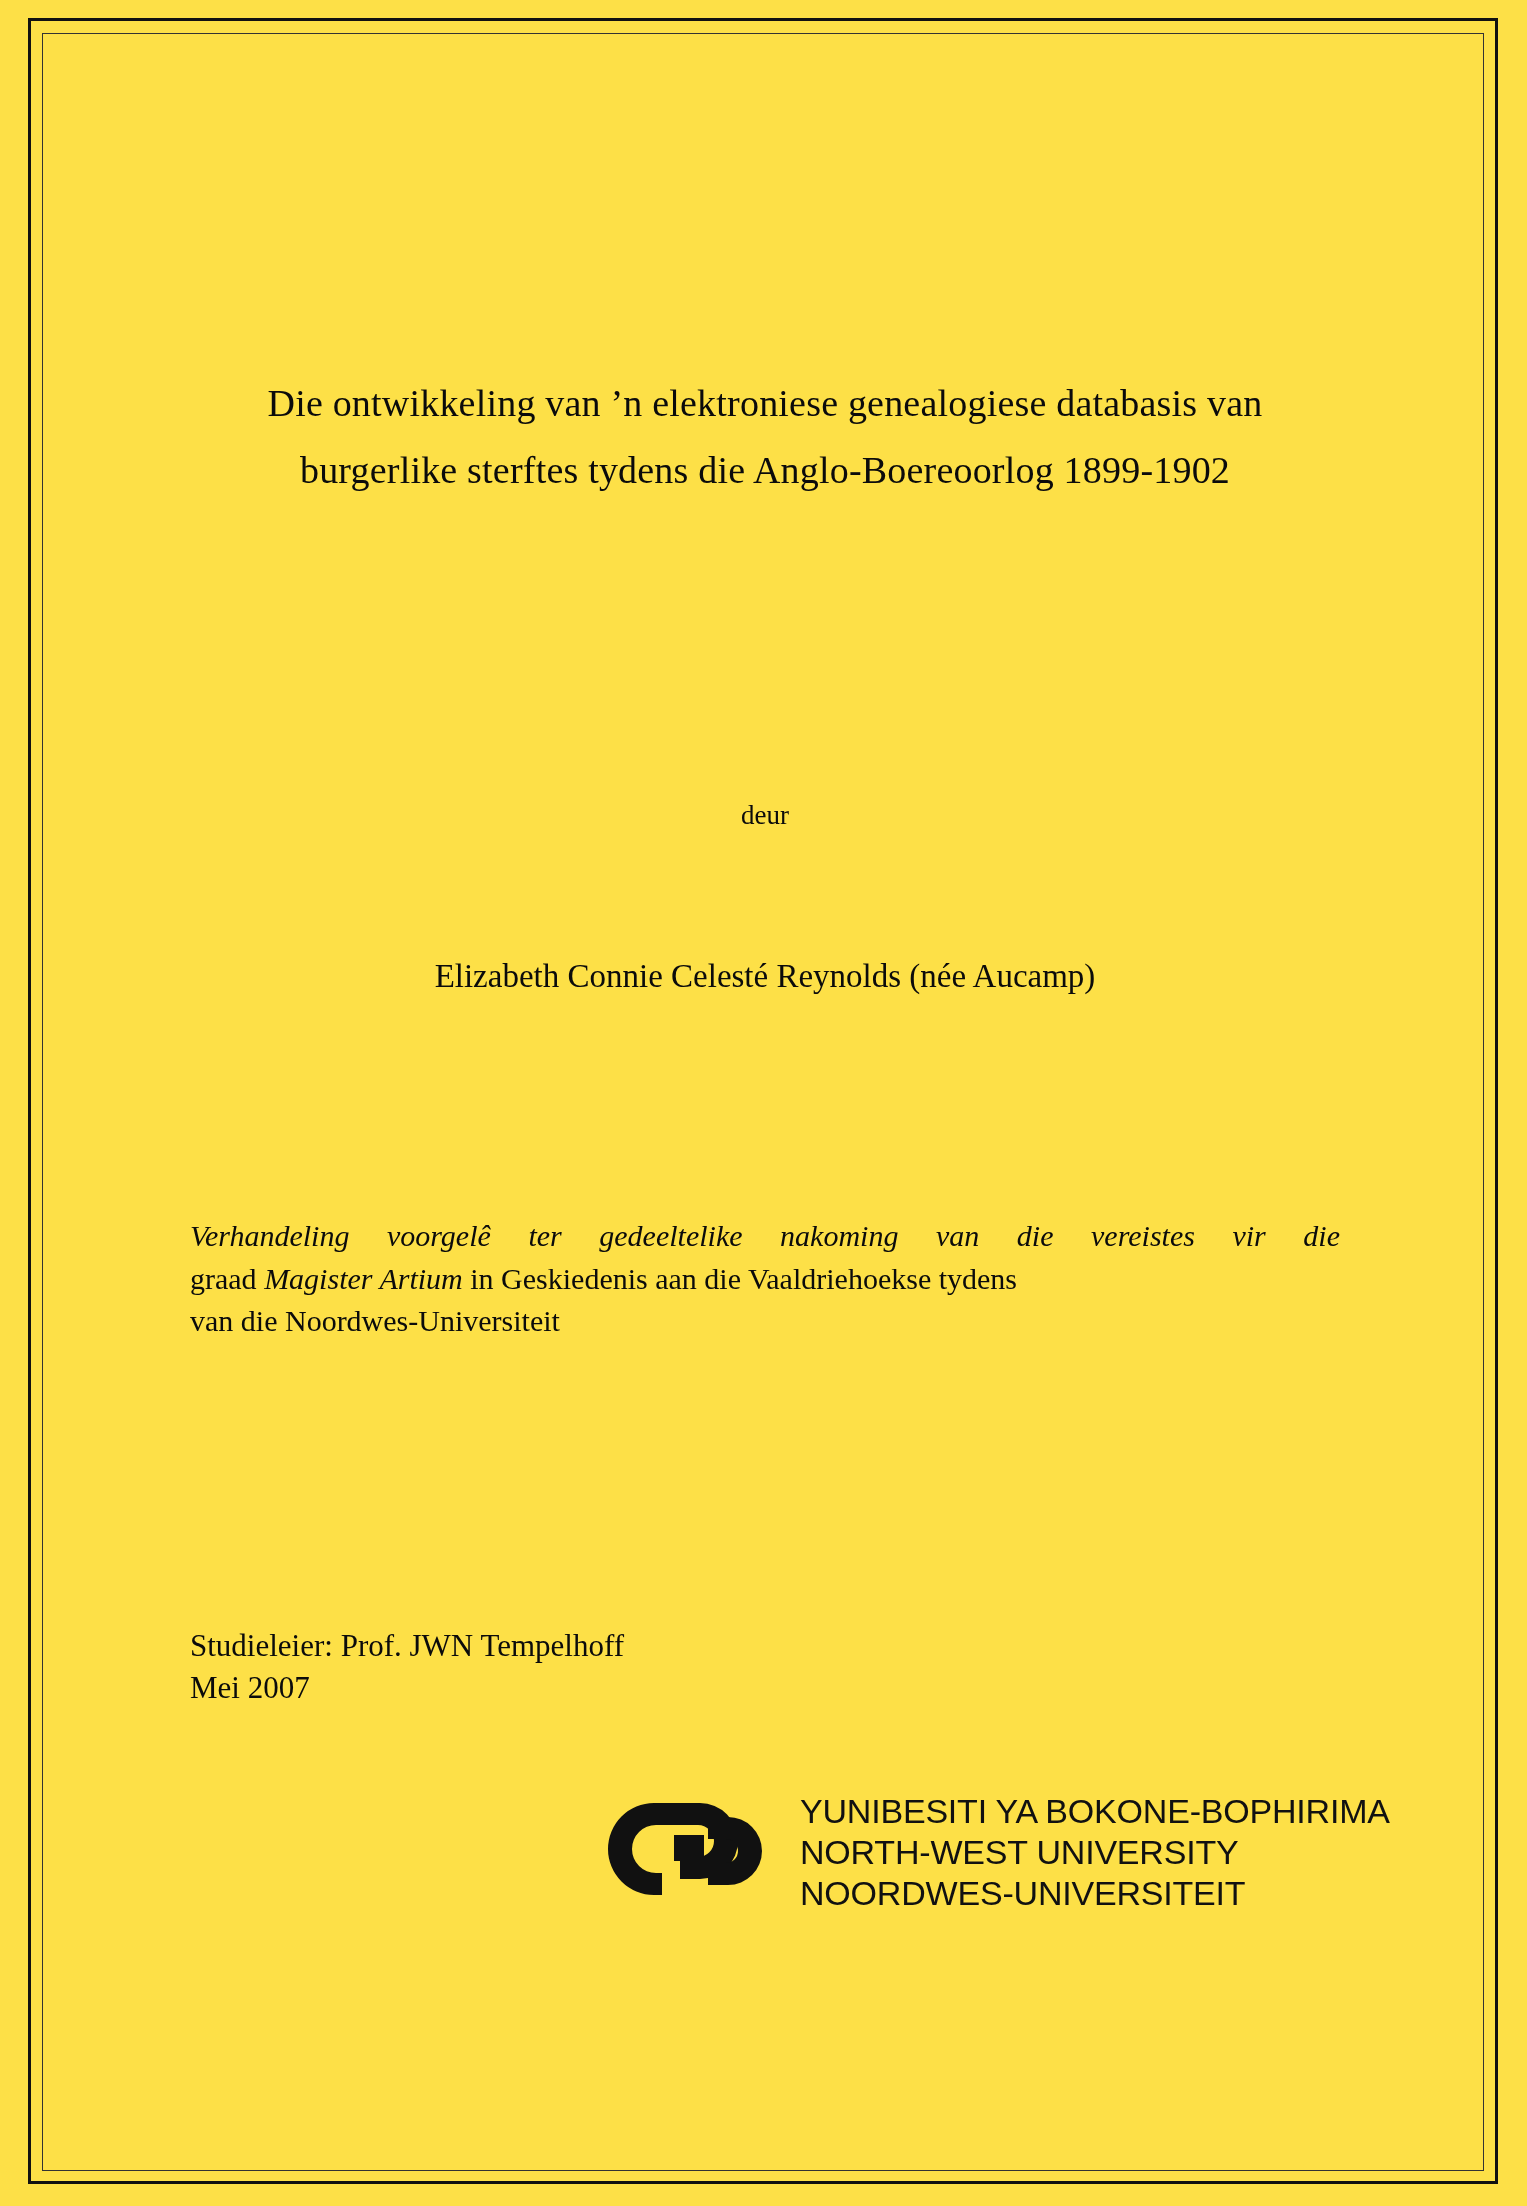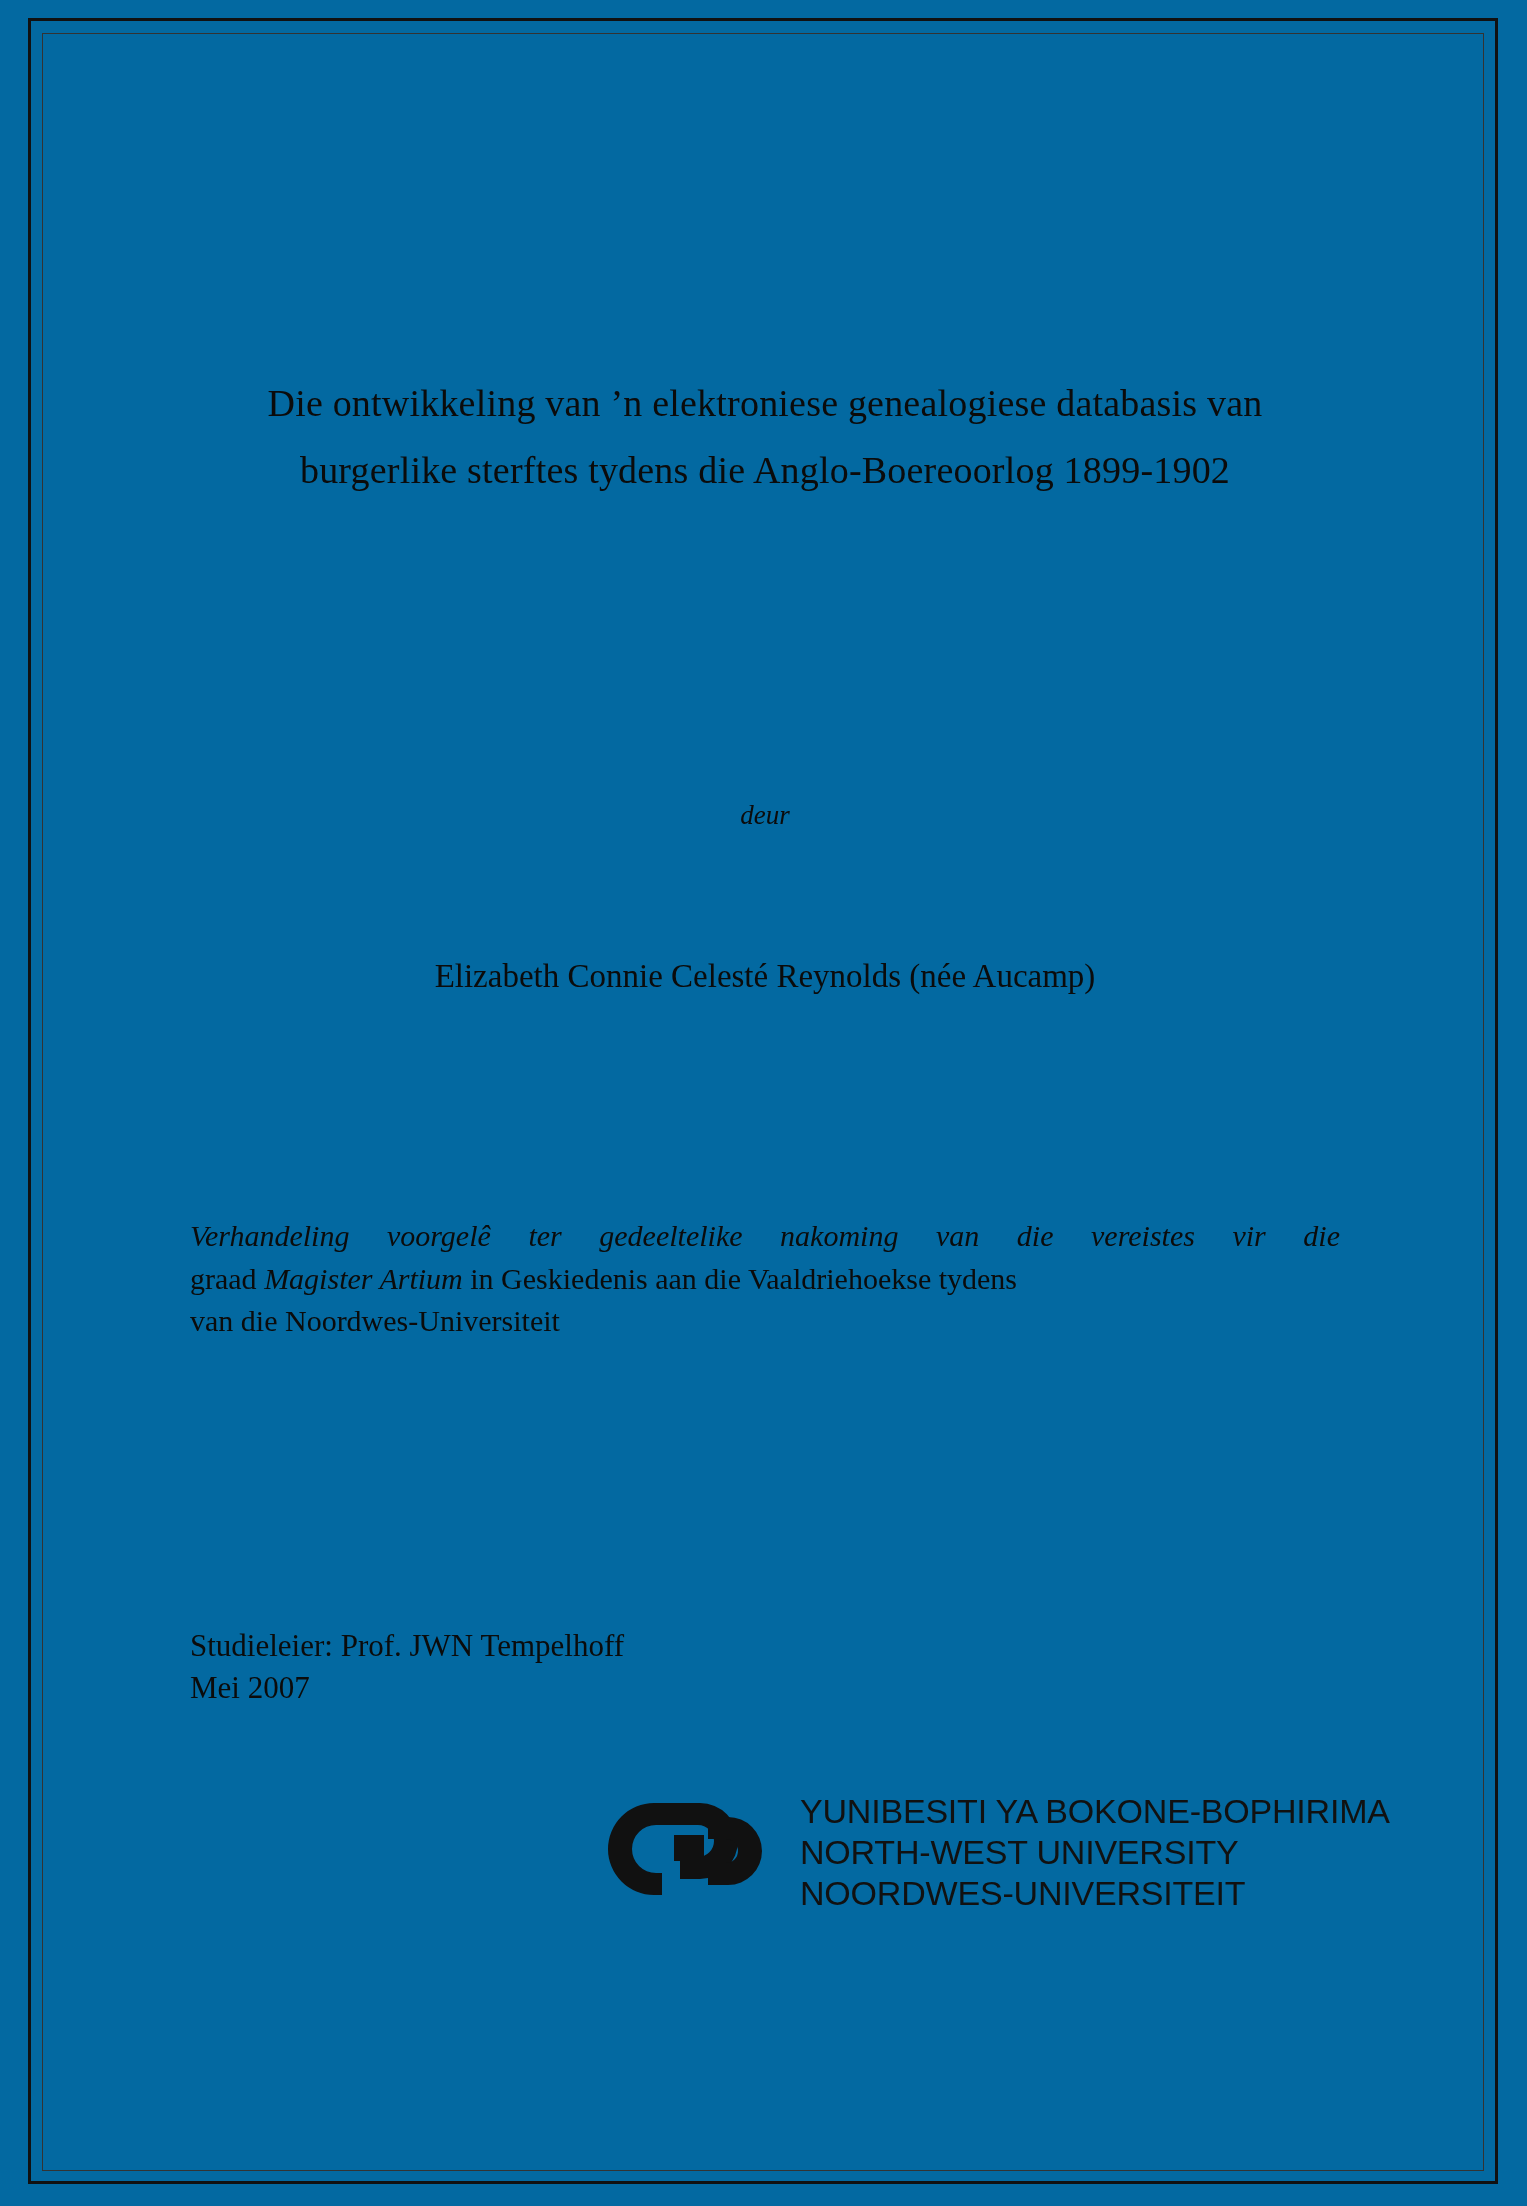"Die ontwikkeling van ’n elektroniese" .page { background: #0369a1 -> #fde047 }
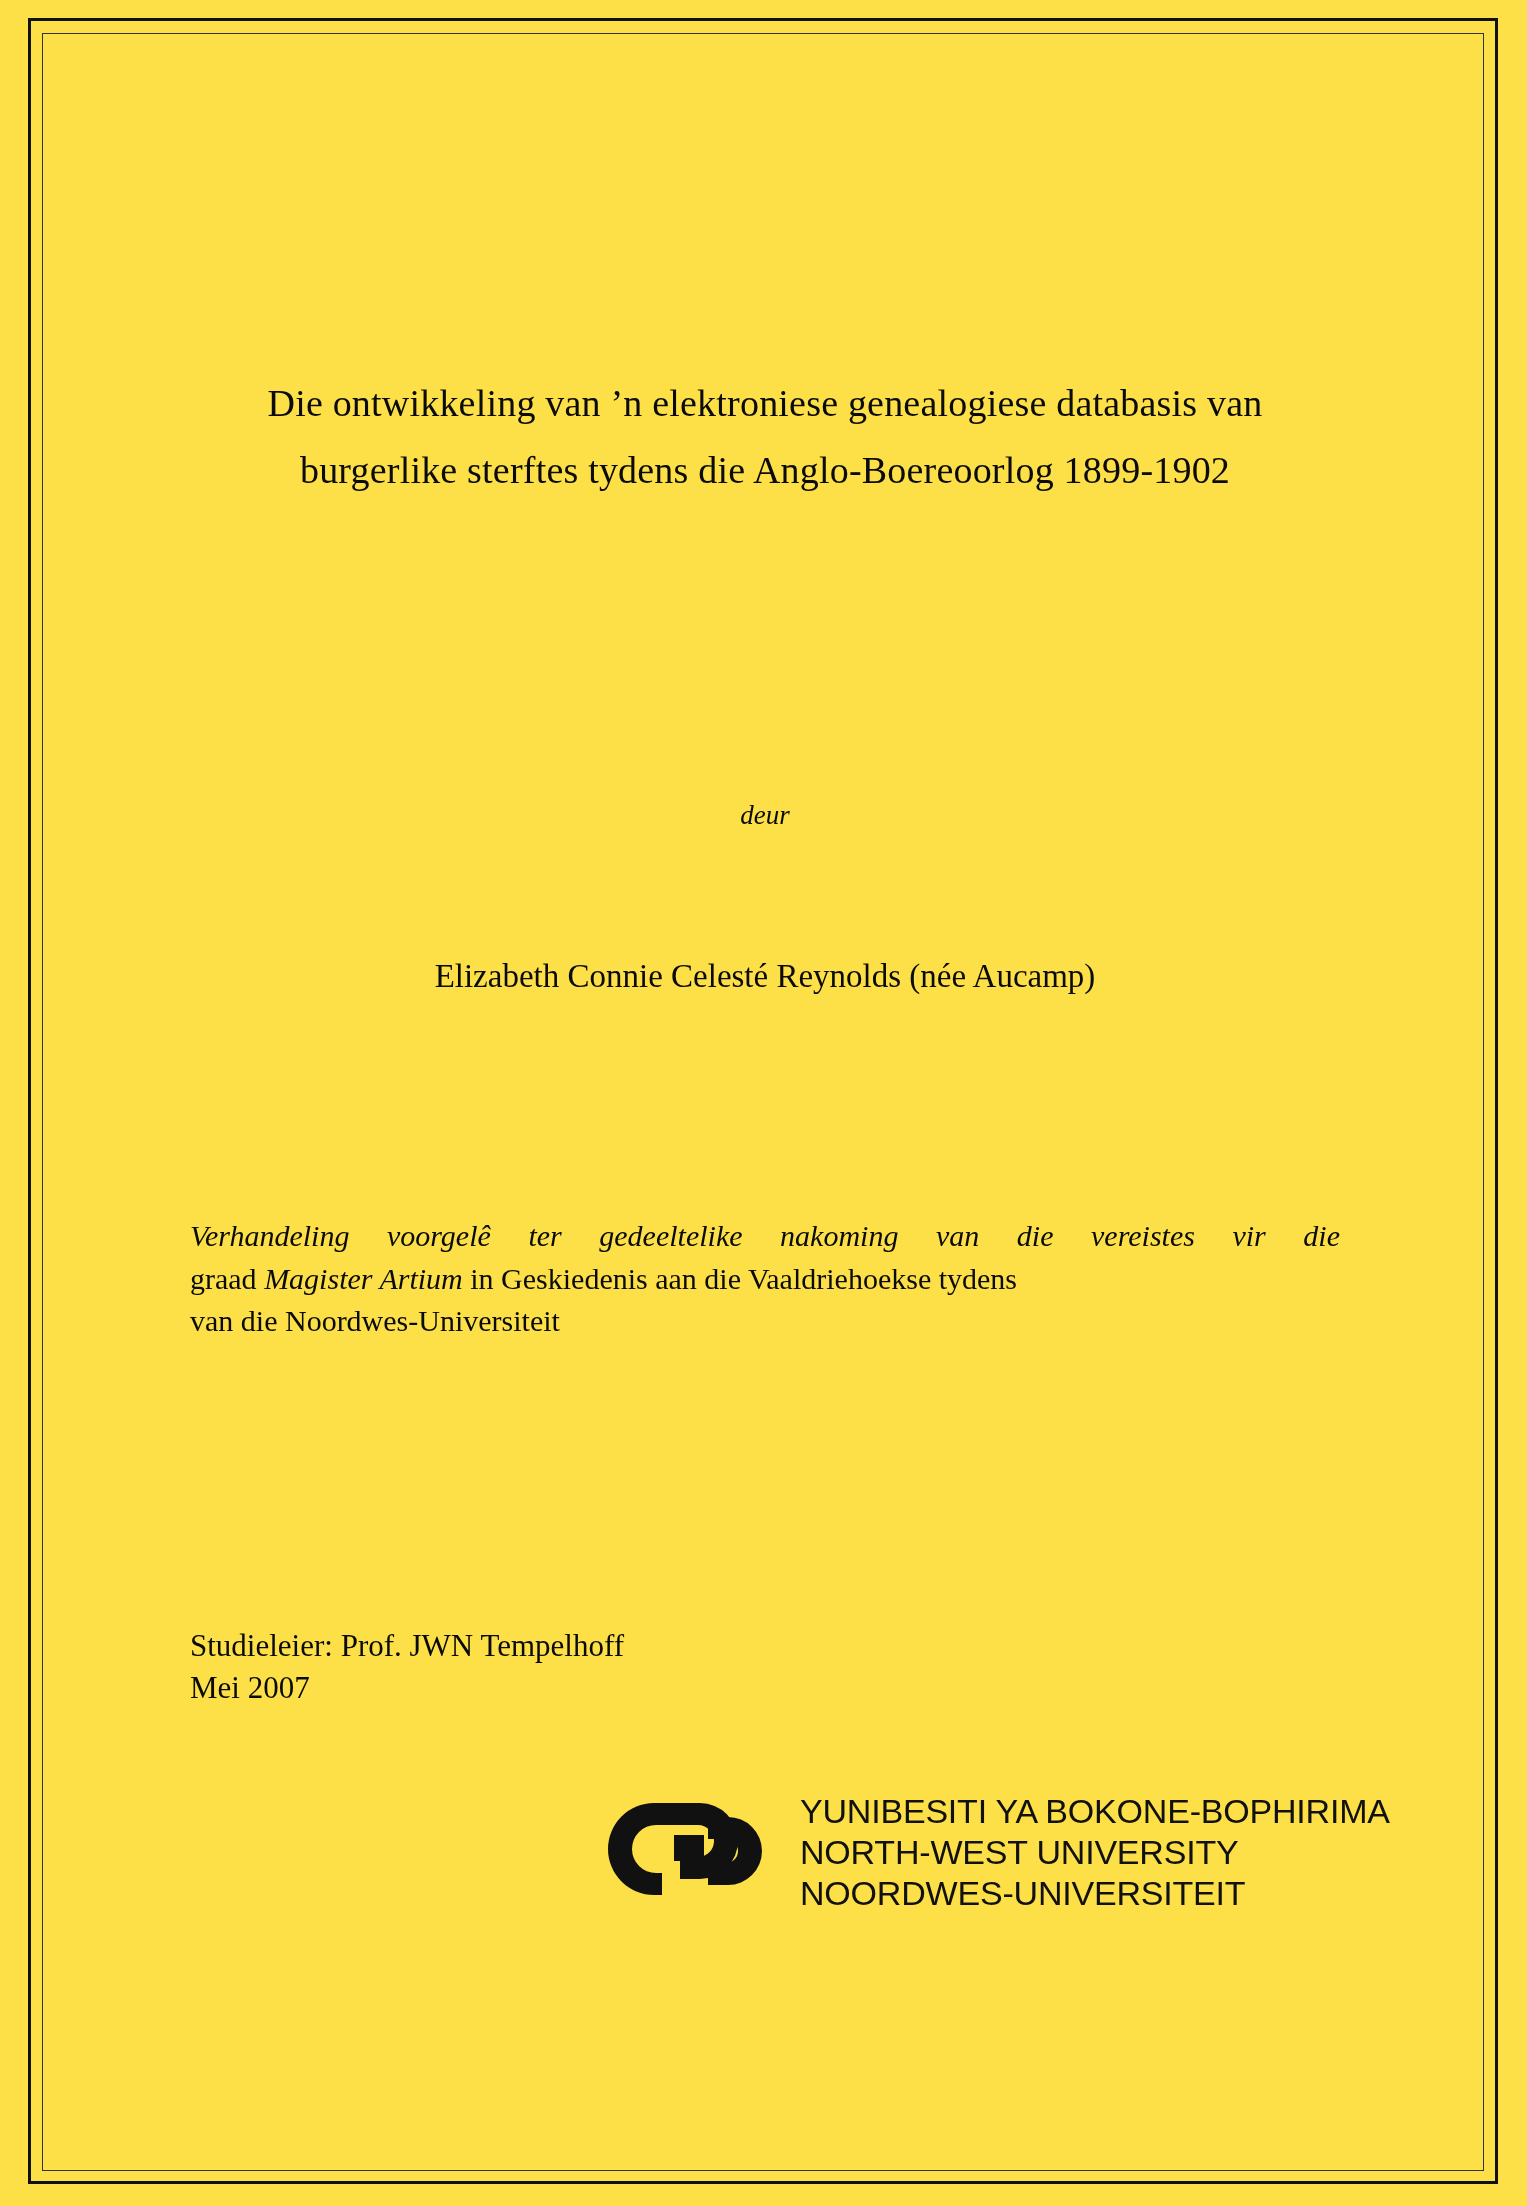"deur" .by-word { font-style: italic -> none }
